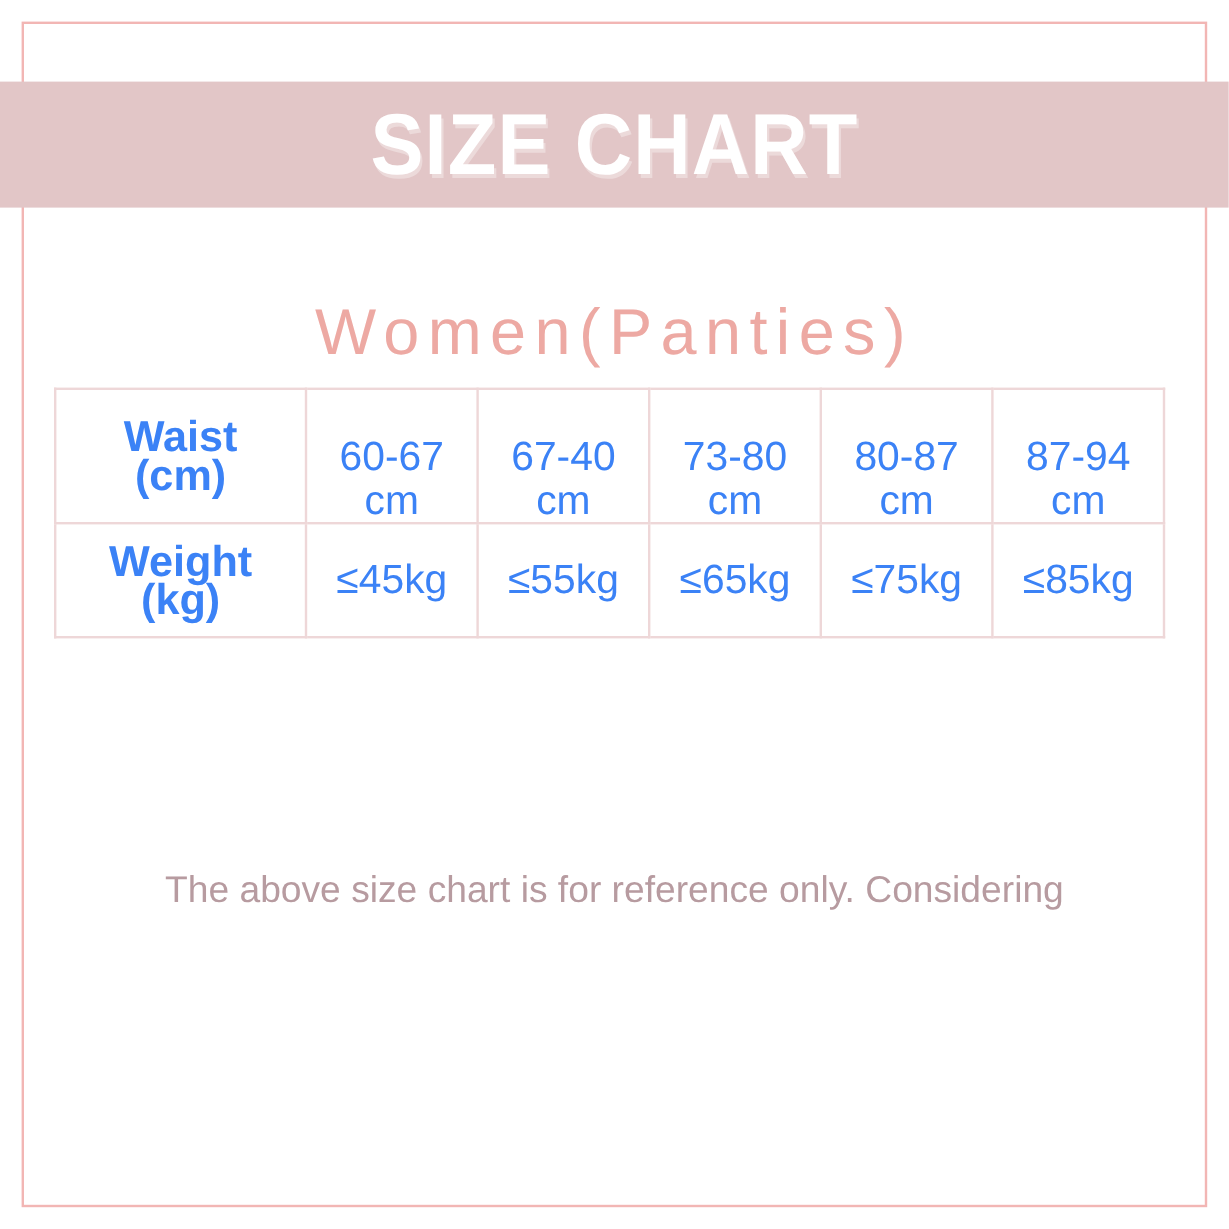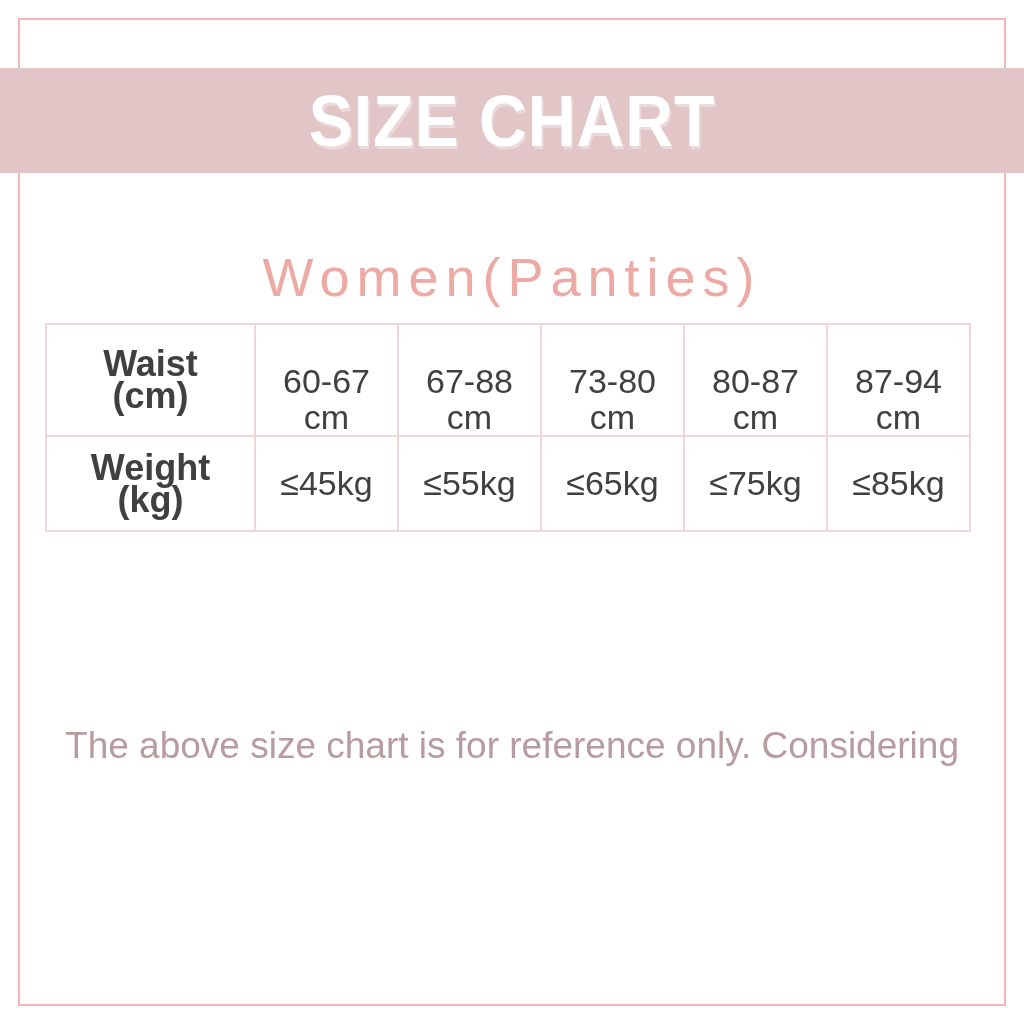"Waist" .size-table tr.row-body td { color: #404040 -> #3b82f6 }
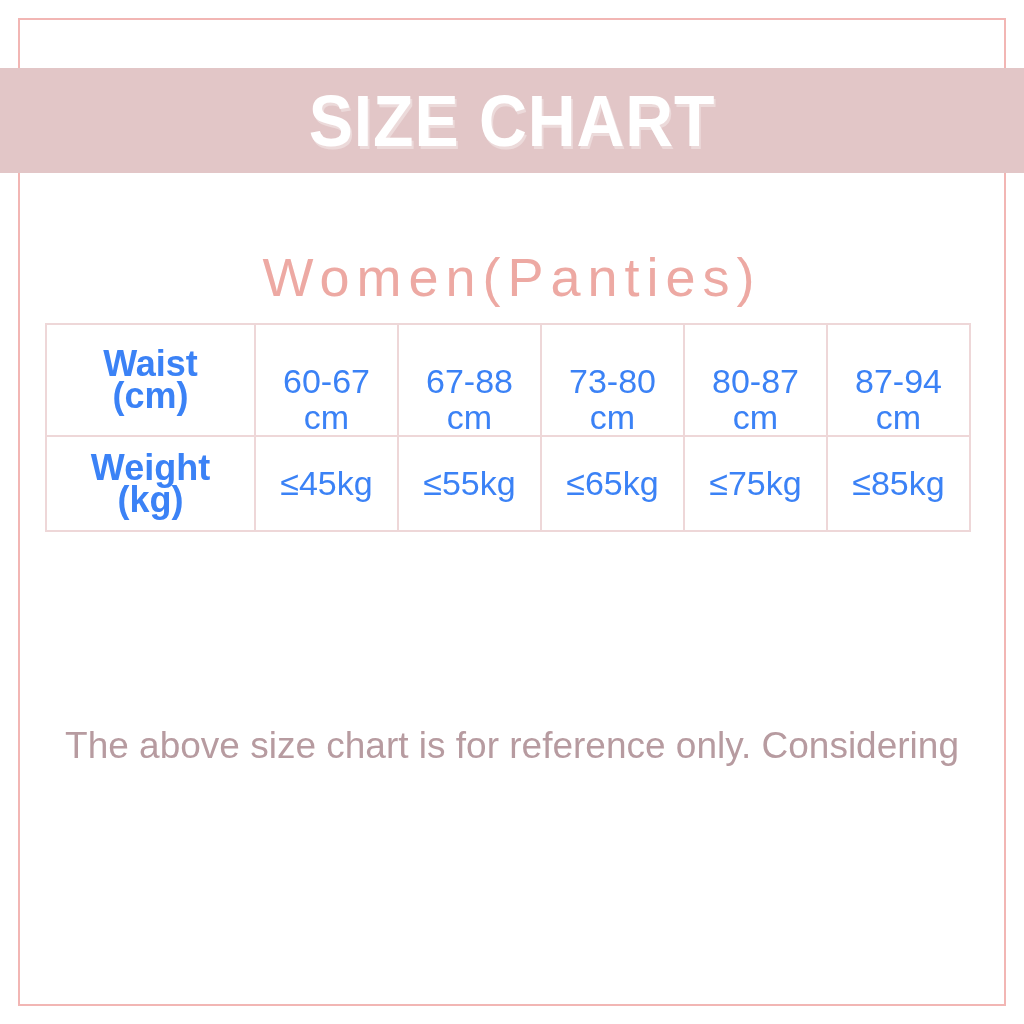"67-88" span.cell-stack { text: 67-88 -> 67-40 }
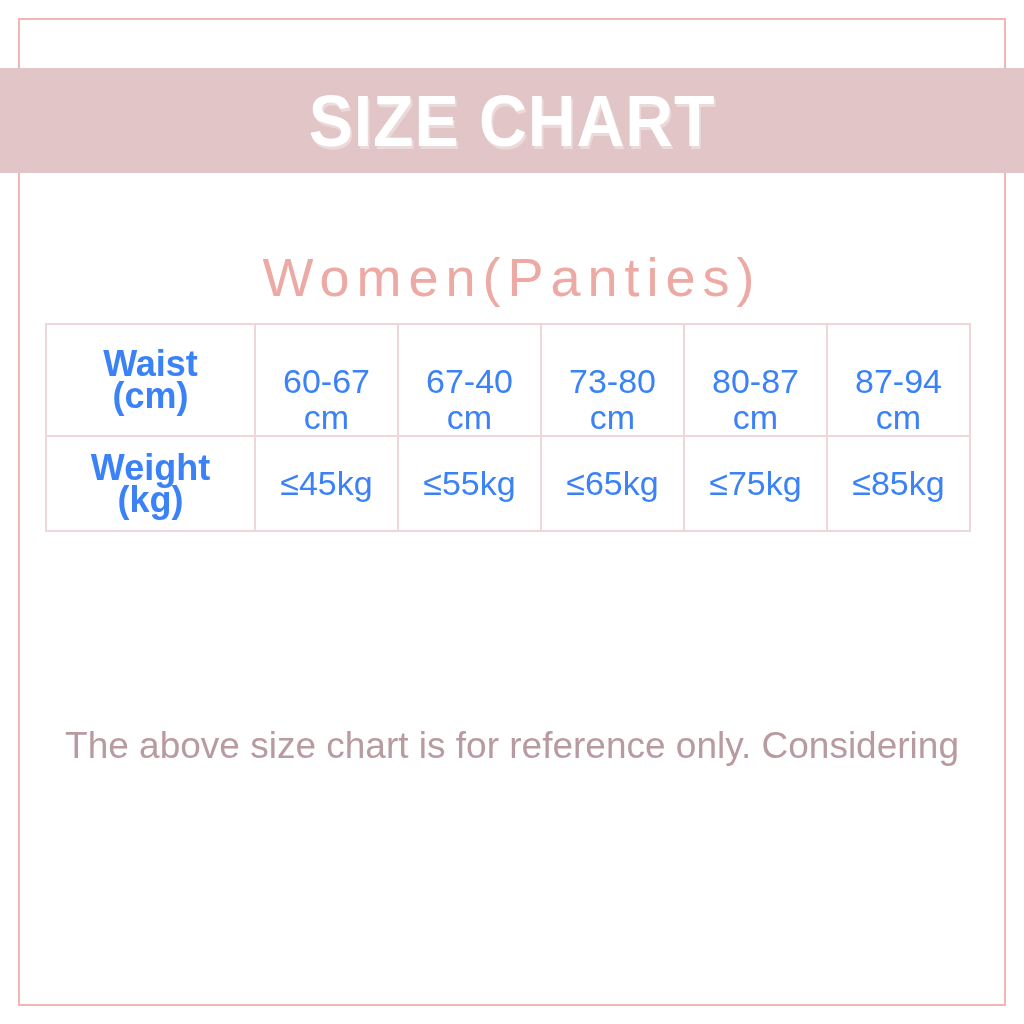"The above size chart is" .footnote { font-size: 37px -> 31px }
